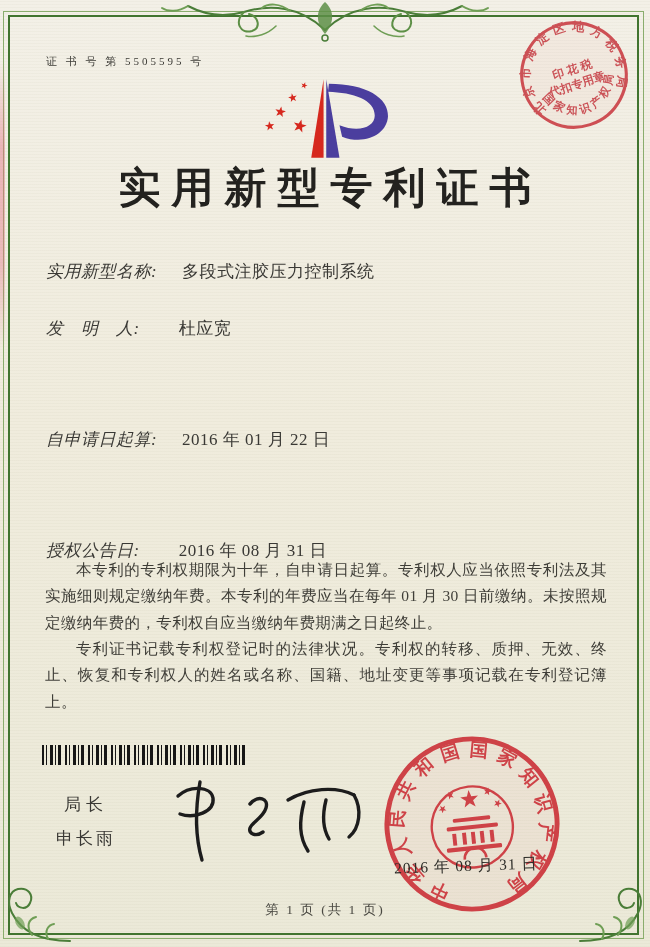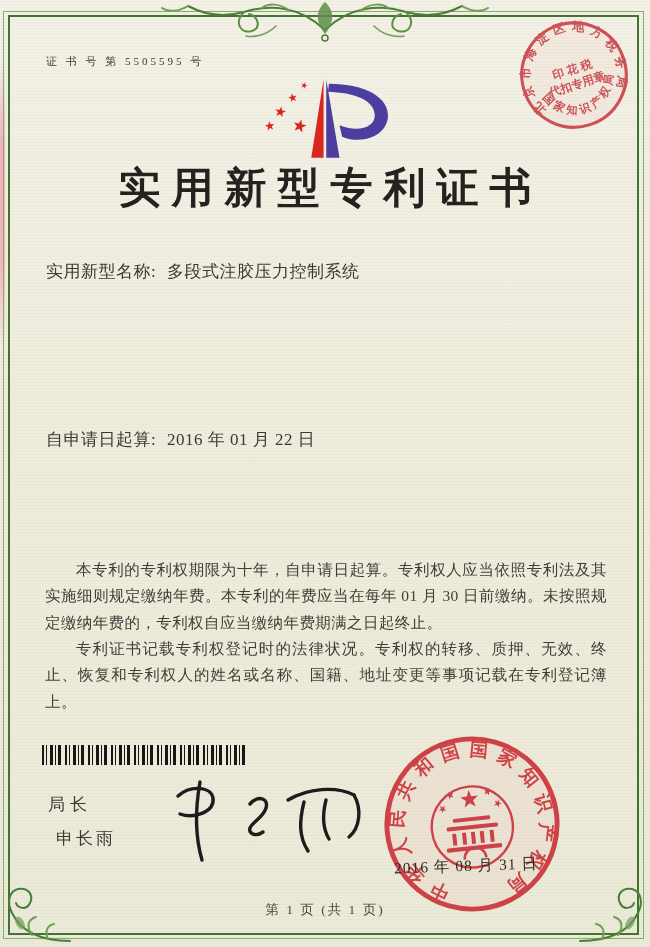"实用新型名称:" .field .lbl { font-style: none -> italic }
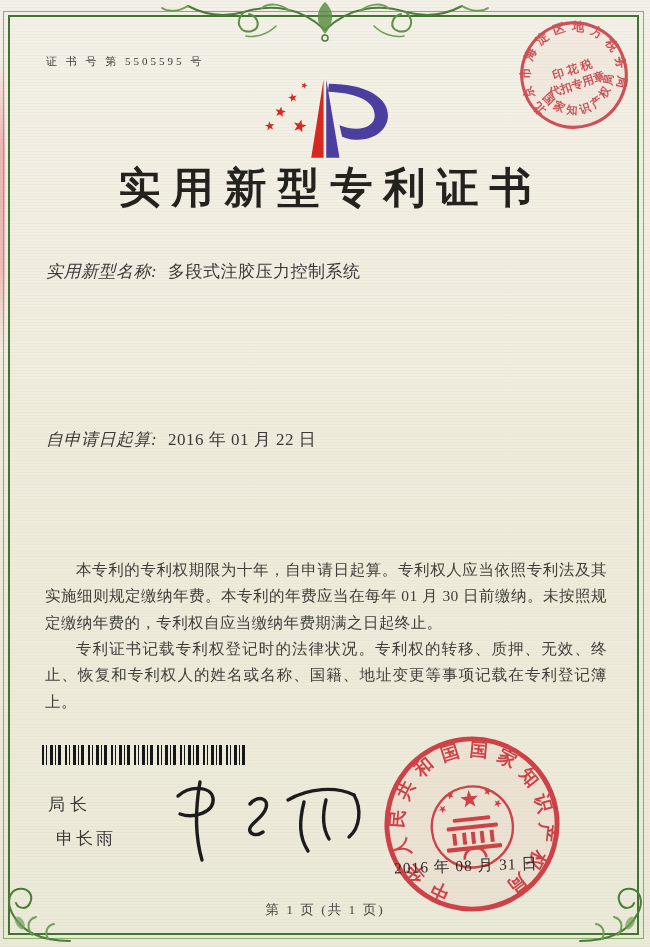"多段式注胶压力控制系统" .field .val { margin-left: 6px -> 20px }
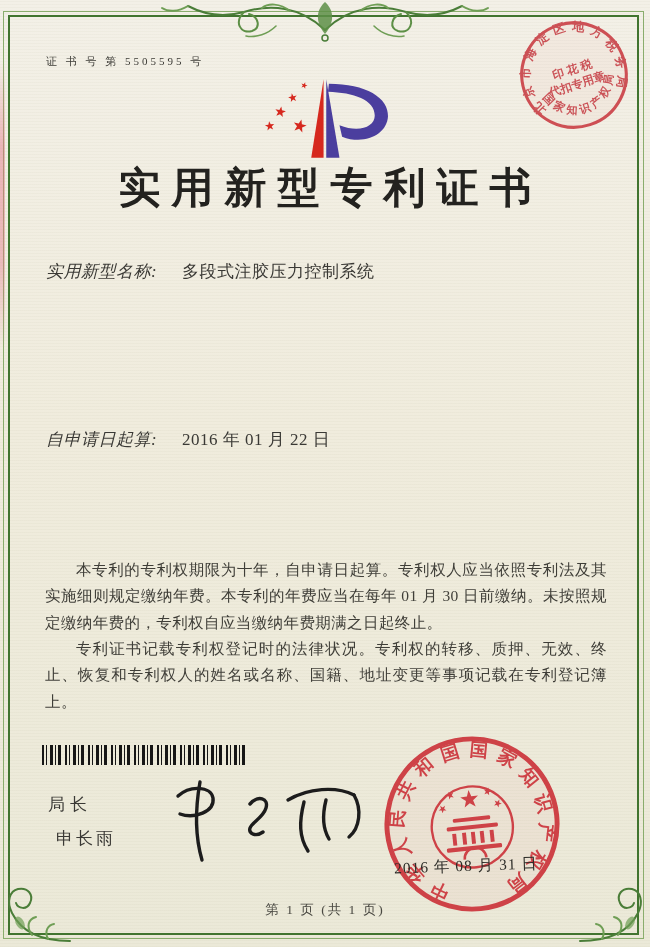"发 明 人: 杜应宽" div.field { html: none -> <div> <span>发 明 人:</span> <span>杜应宽</span> </div> }
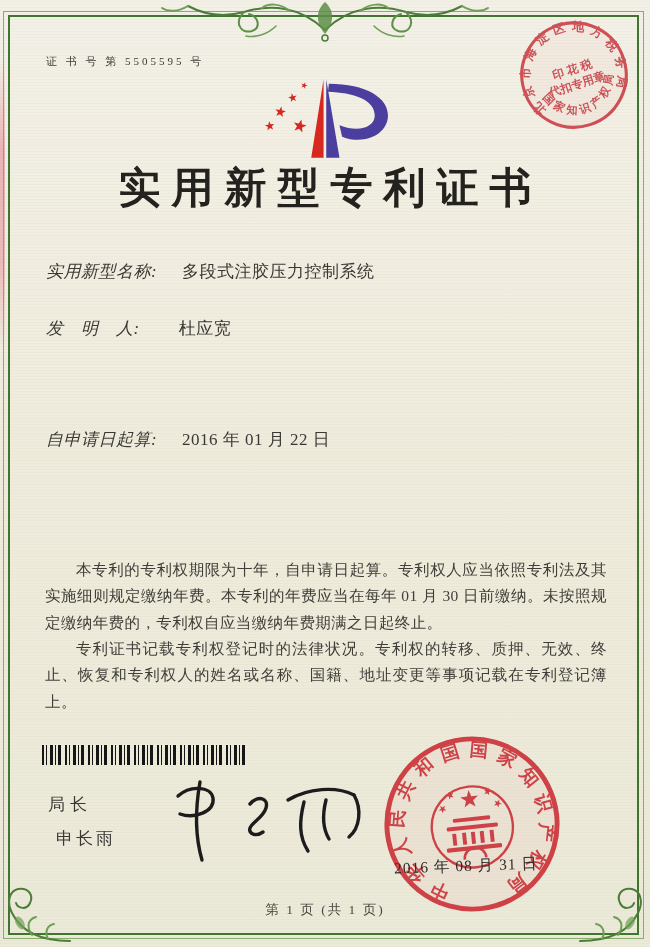"授权公告日: 2016 年 08 月" div.field { html: none -> <div> <span>授权公告日:</span> <span>2016 年 08 月 31 日</span> </div> }
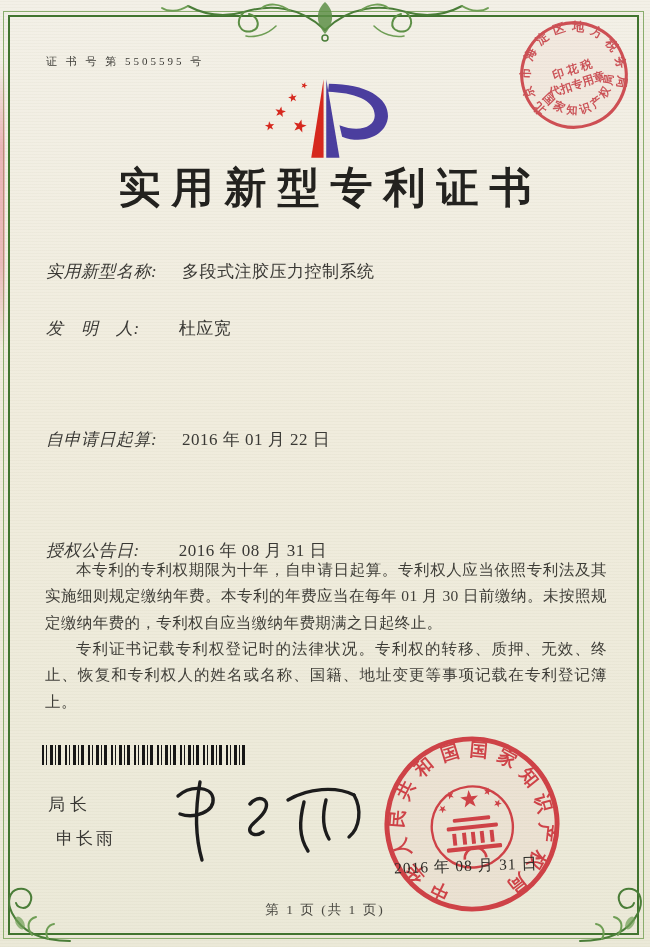"局长" .signer-title { left: 48px -> 64px }
